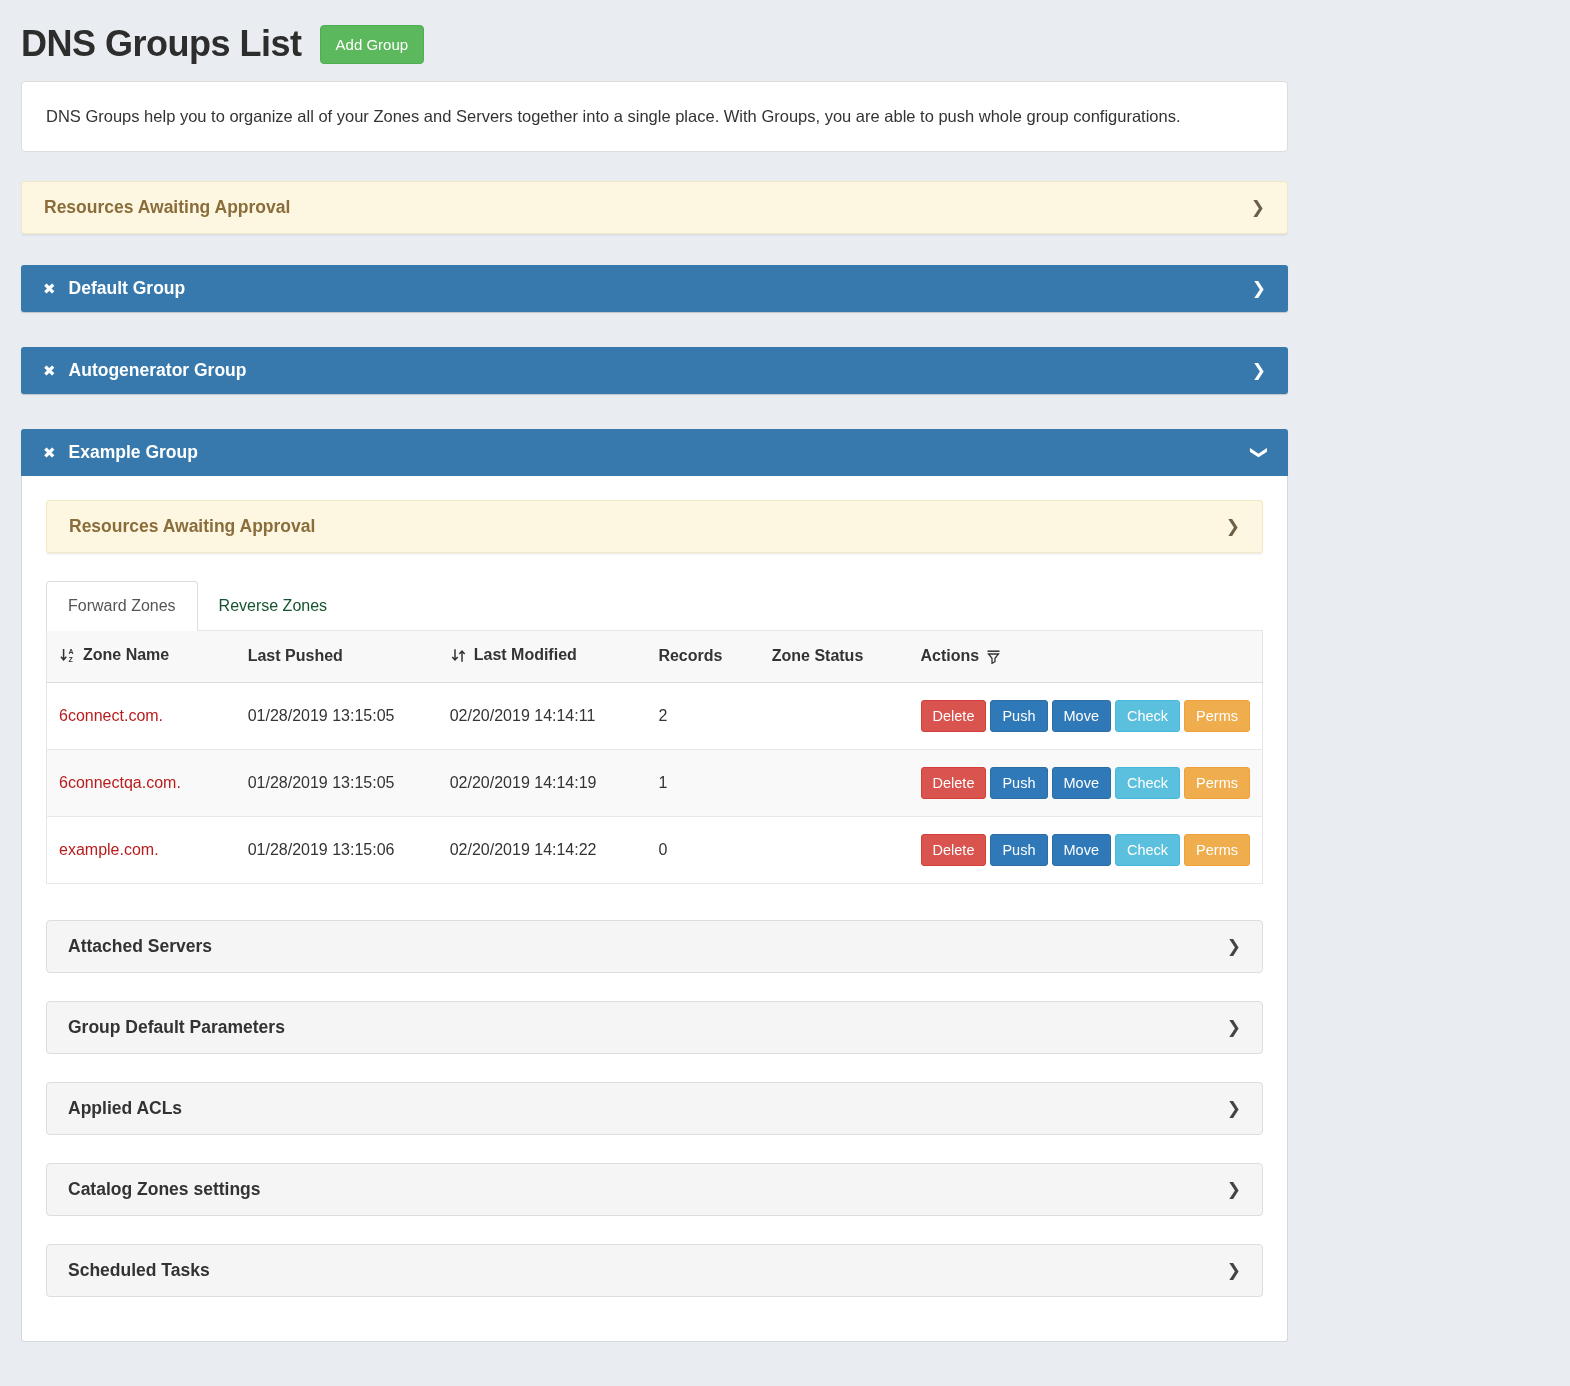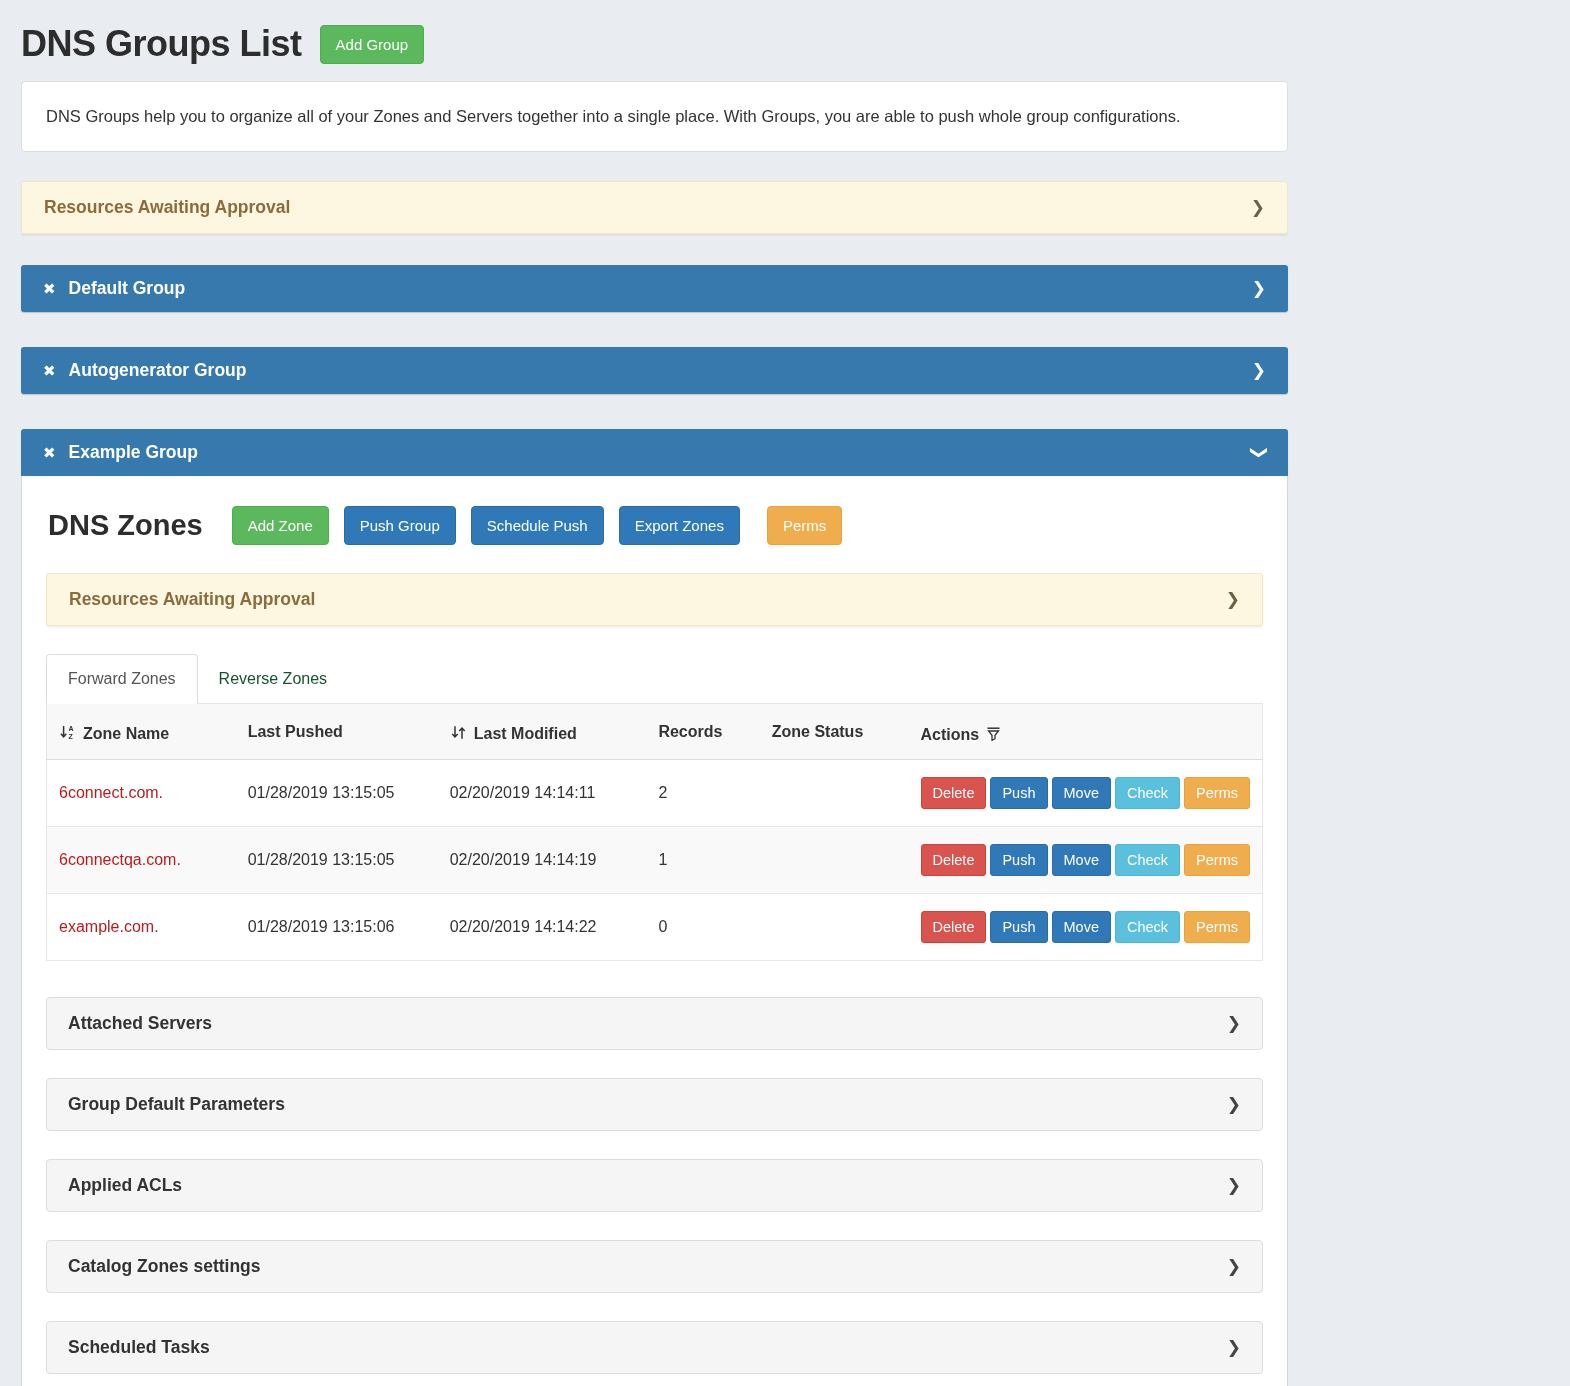"DNS Zones" div.zones-header { html: <div> <h2>DNS Zones</h2> <button>Add Zone</button> <button>Push Group</button> <button>Schedule Push</button> <button>Export Zones</button> <button>Perms</button> </div> -> none }
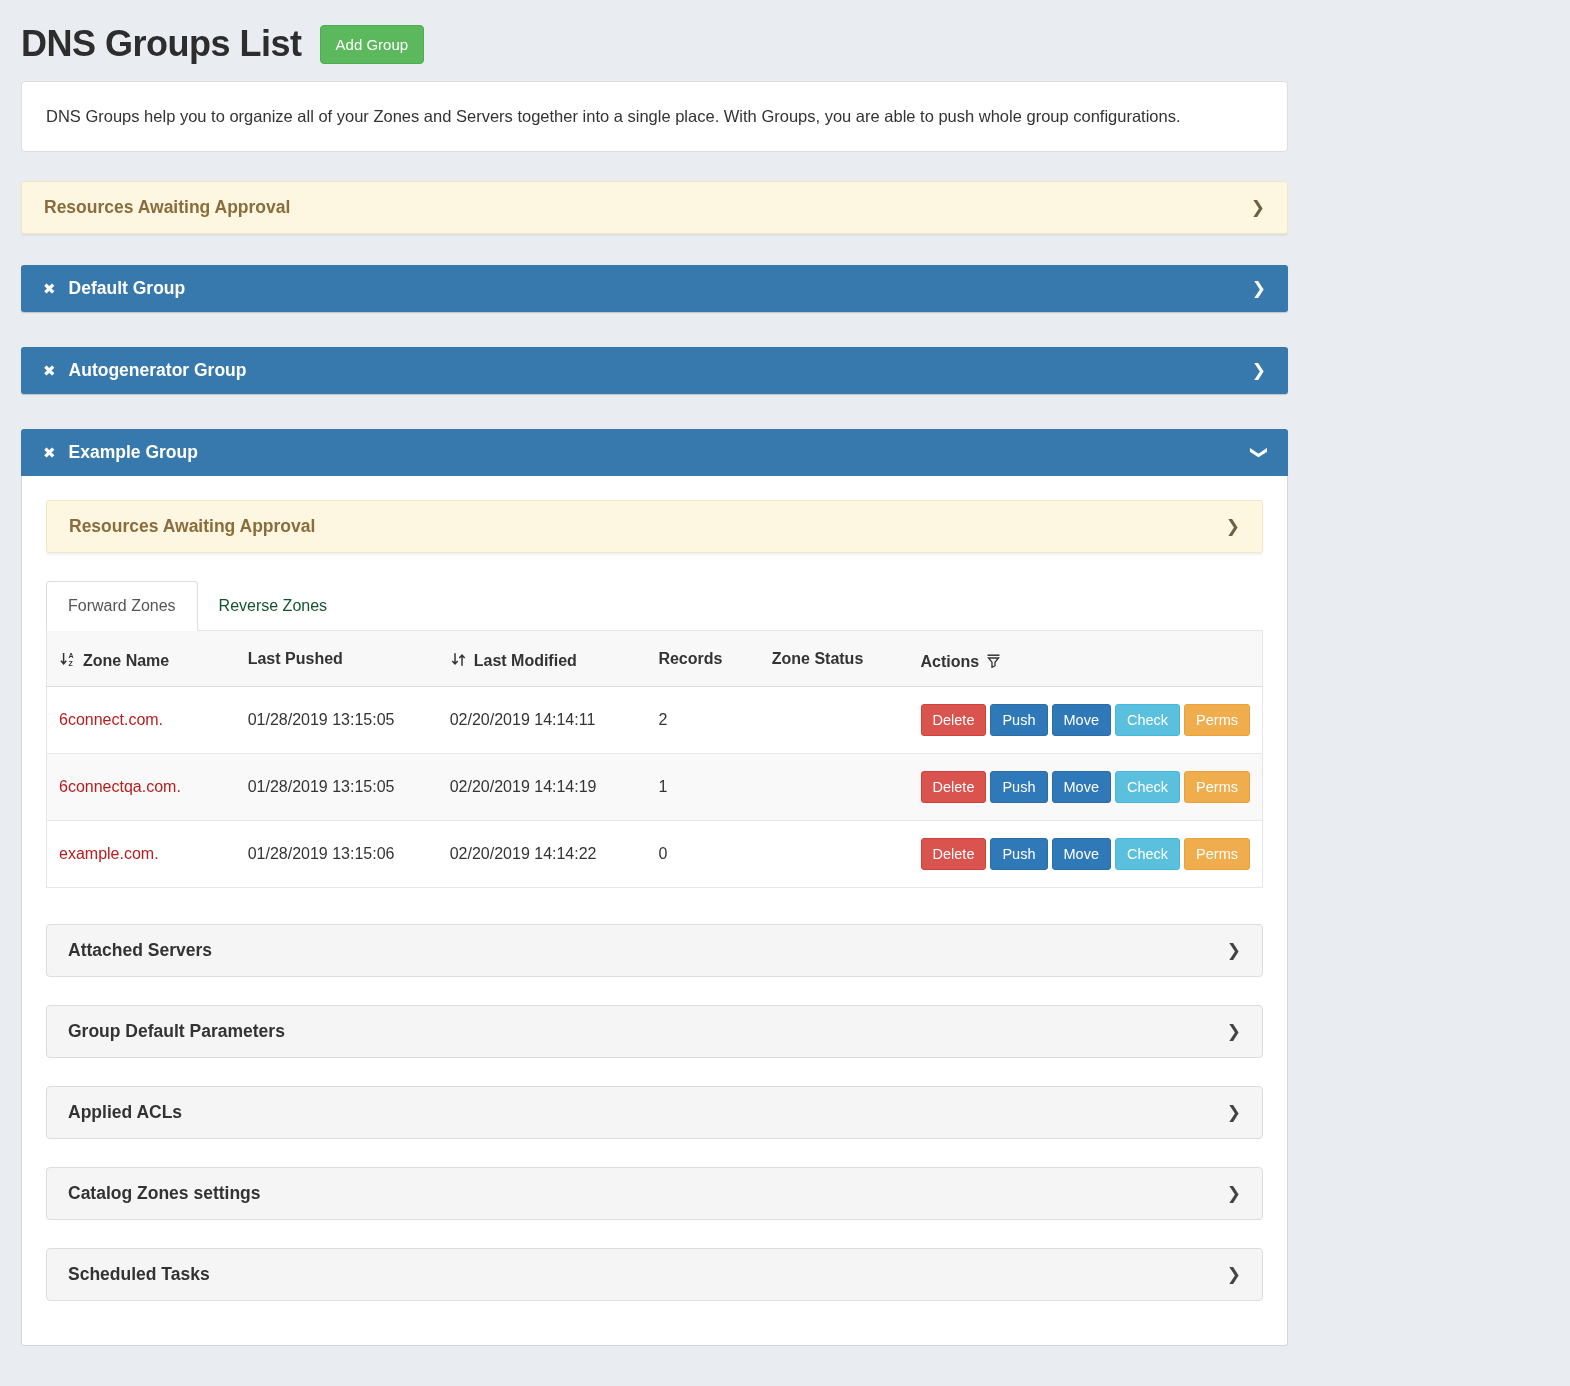"Zone Name" .th-inner { align-items: none -> center; margin-top: 6px -> none }
